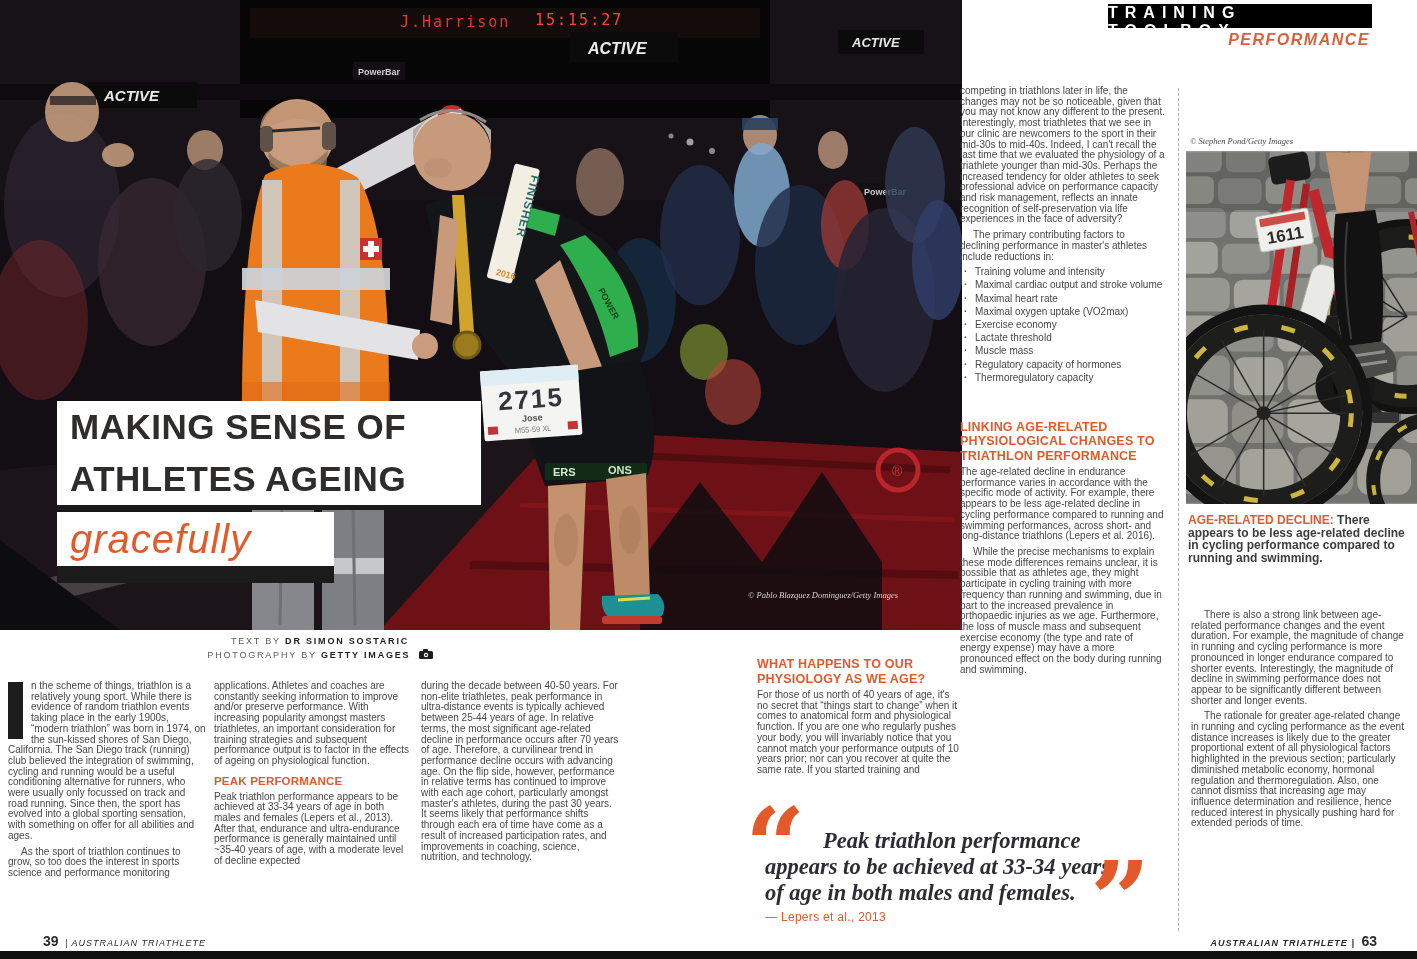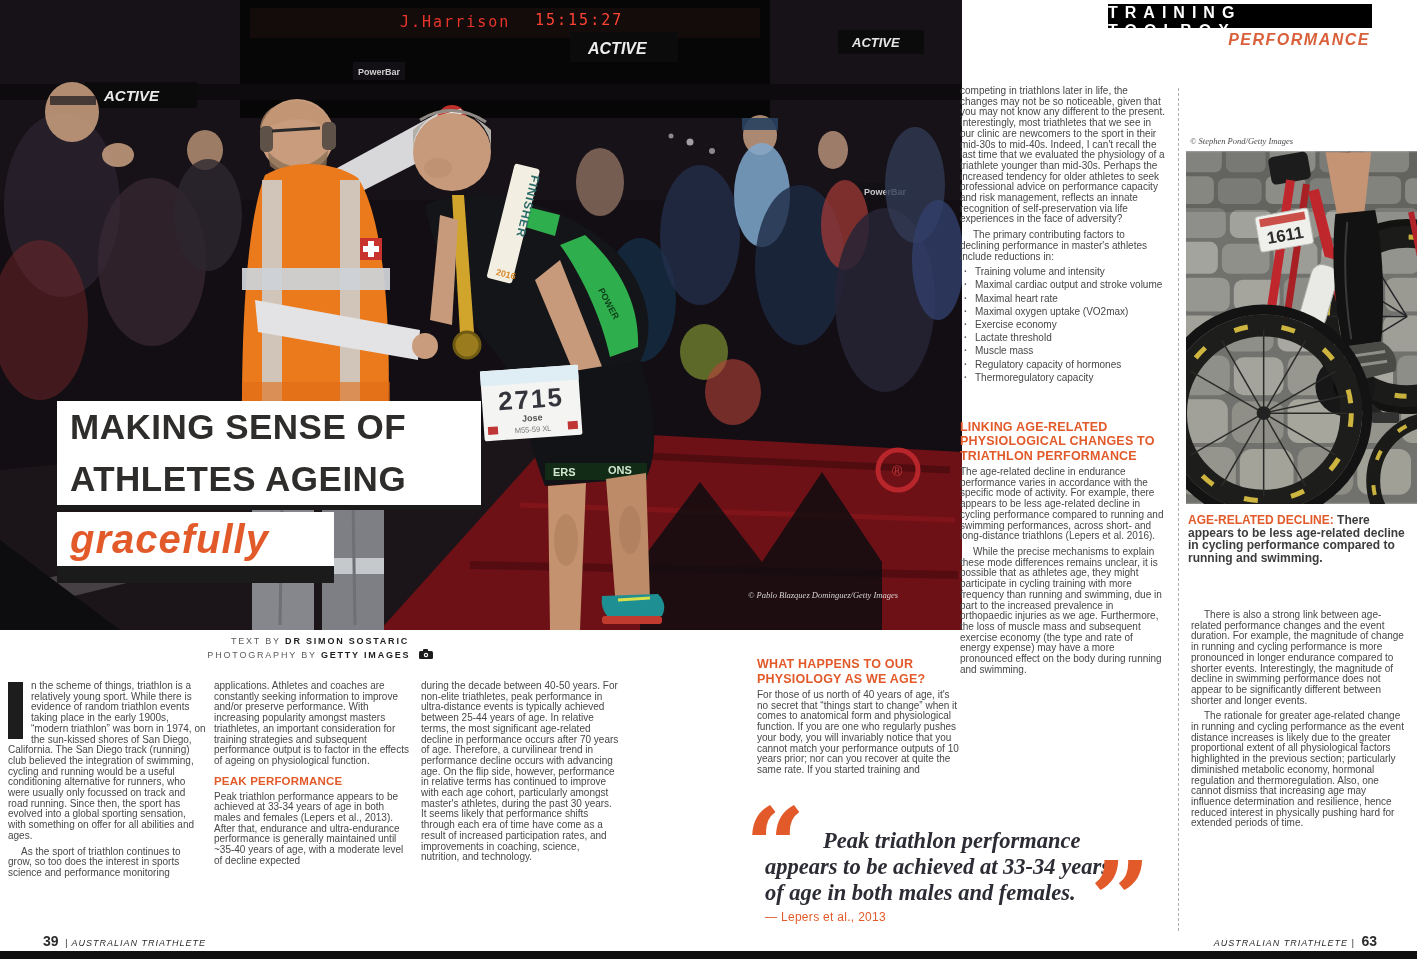"gracefully" .tscript { font-weight: bold -> normal }
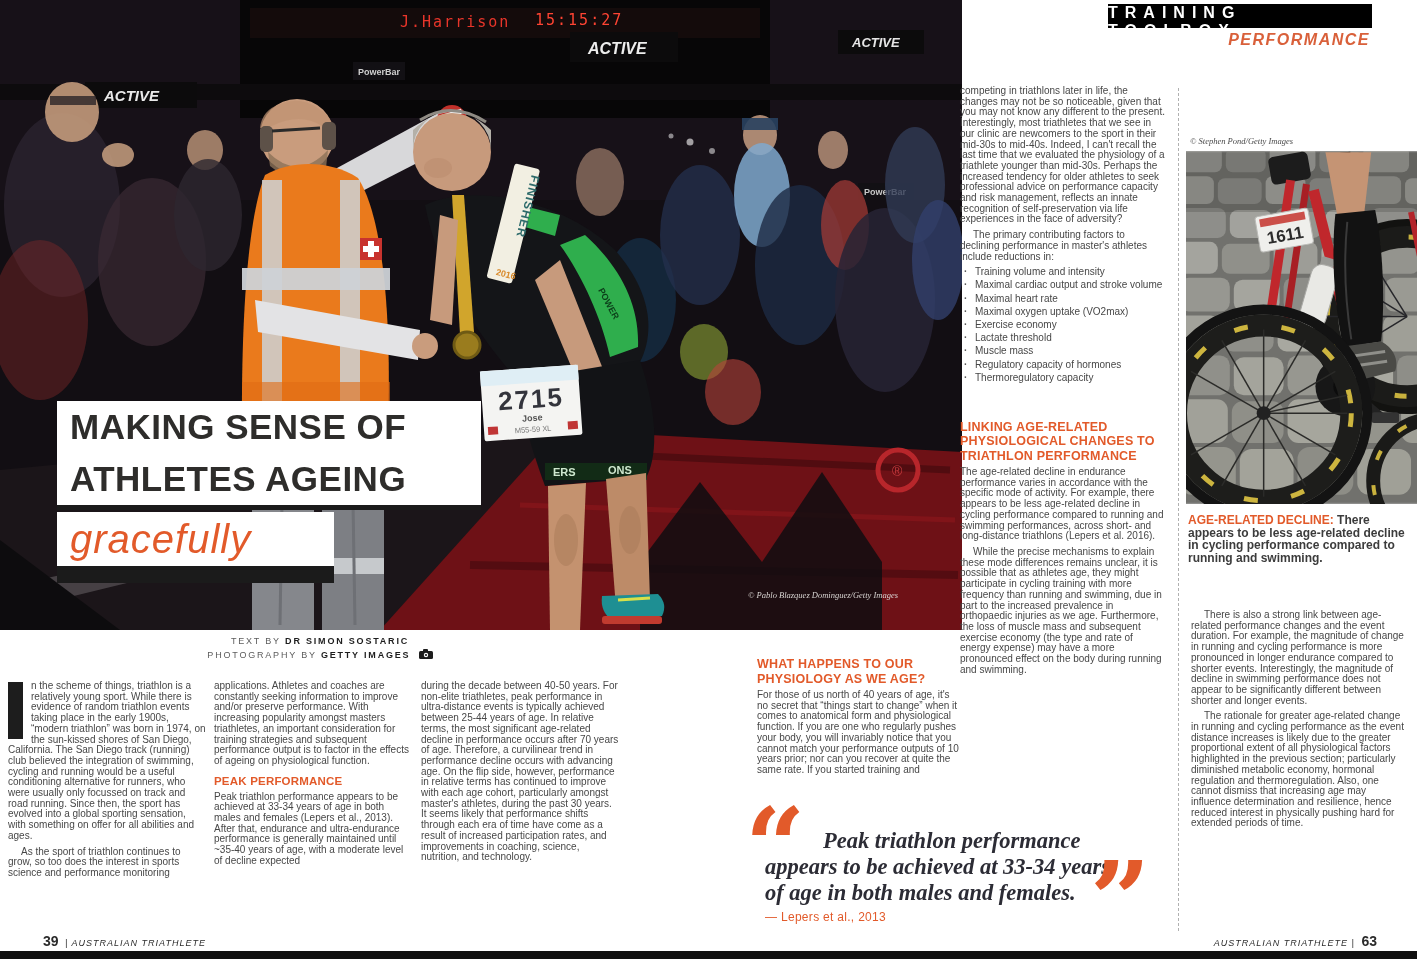"AUSTRALIAN TRIATHLETE | 63" div.abs { font-weight: none -> bold }
